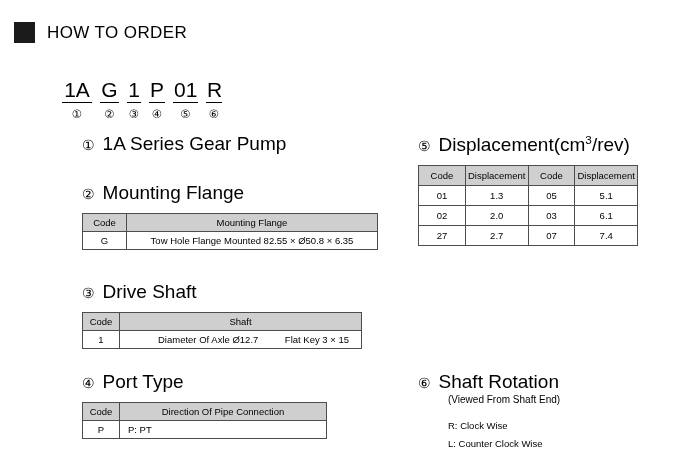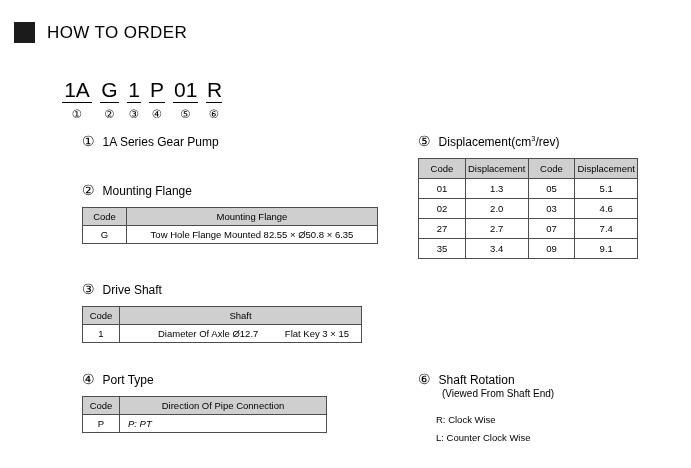"1A Series Gear Pump" .sec-title { font-size: 12px -> 19px }
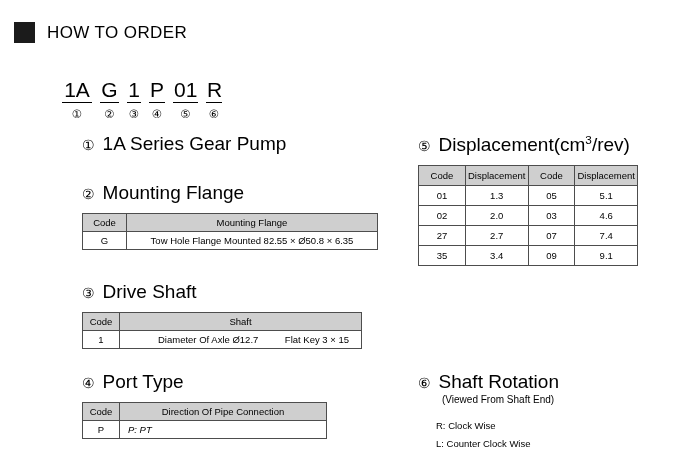"4.6" td { text: 4.6 -> 6.1 }
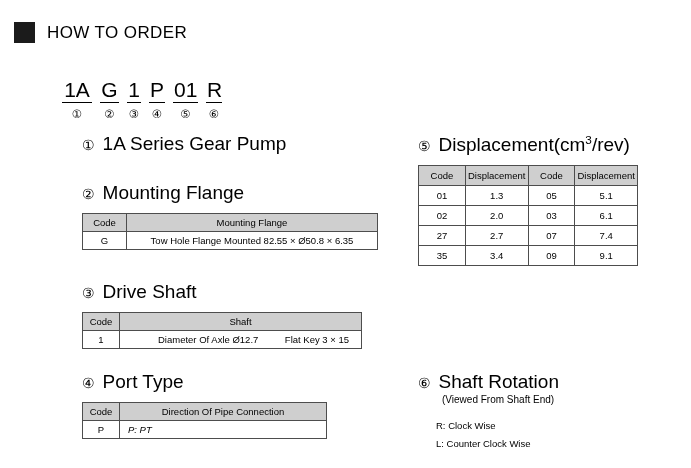"35" tr { html: <tr> <td>35</td> <td>3.4</td> <td>09</td> <td>9.1</td> </tr> -> none }
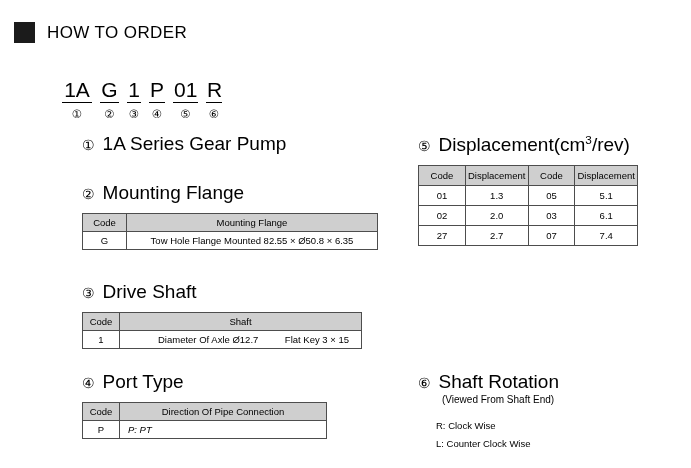"(Viewed From Shaft End)" .sec-sub { margin-left: 24px -> 30px }
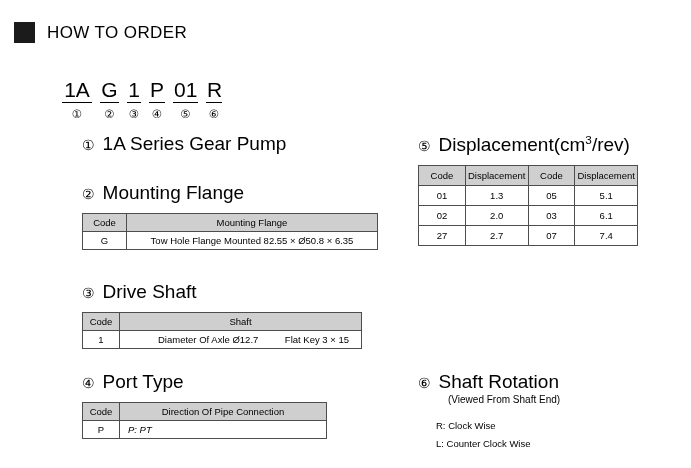"P: PT" .tbl-left { font-style: italic -> none }
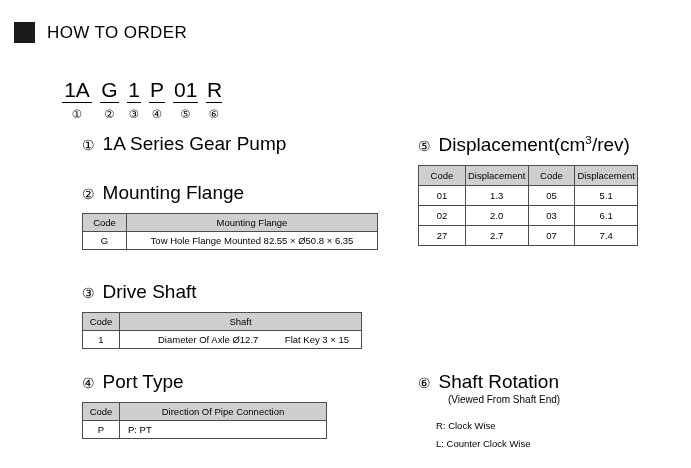"R: Clock Wise" .notes { margin-left: 18px -> 30px }
